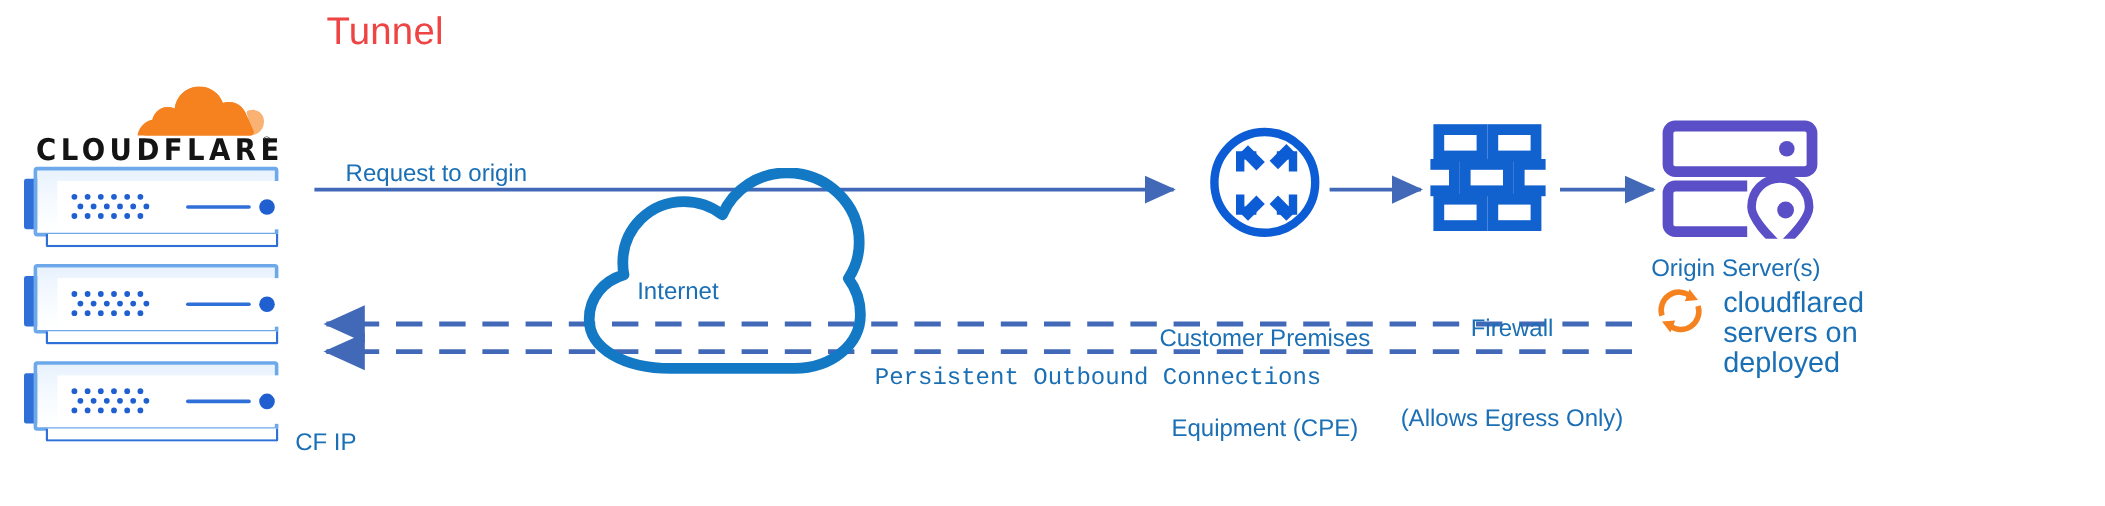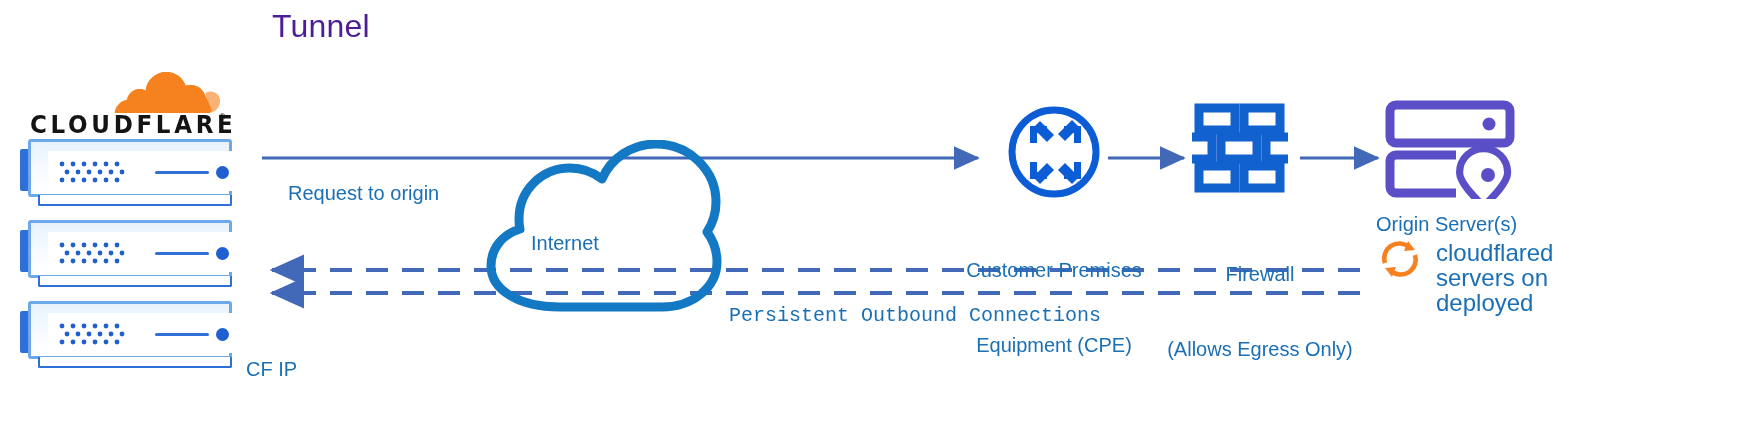"Tunnel" #title { color: #4c1d95 -> #ef4444 }
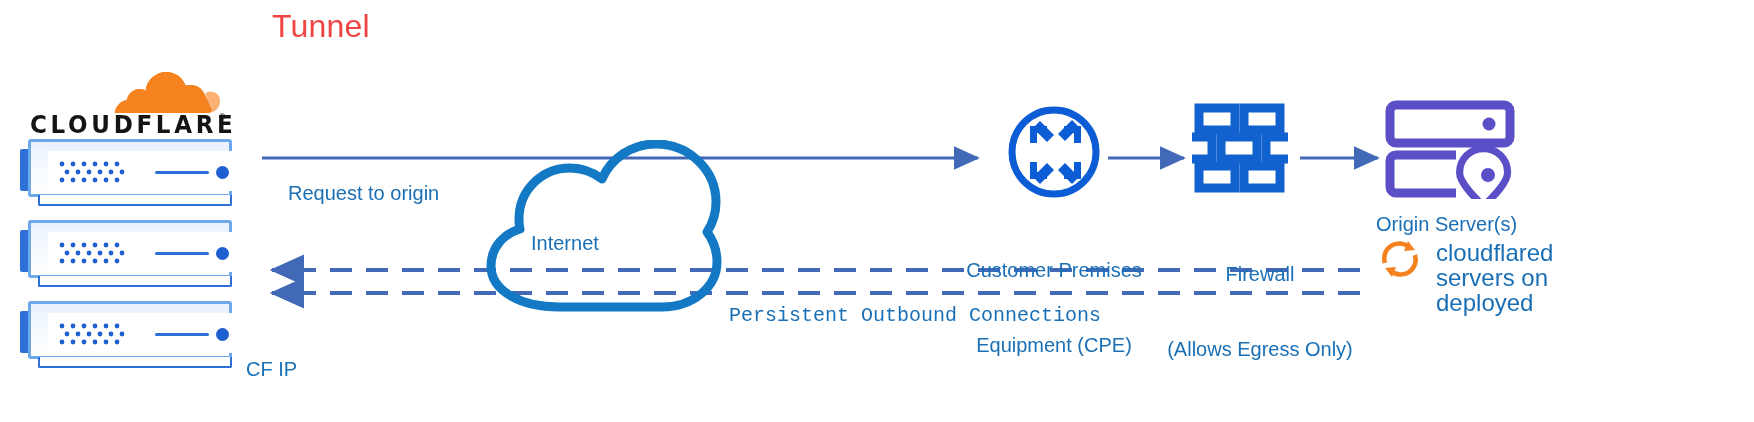"Request to origin" div.abs { margin-top: 48px -> none }
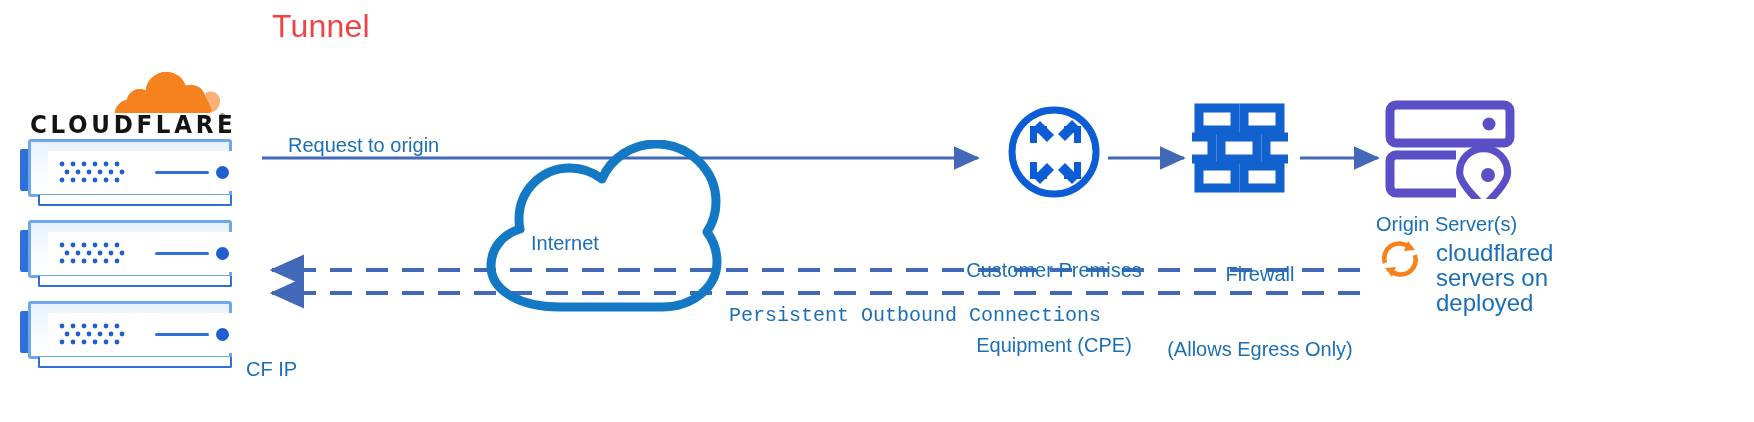"Customer Premises" div.abs { top: 208px -> 220px }
